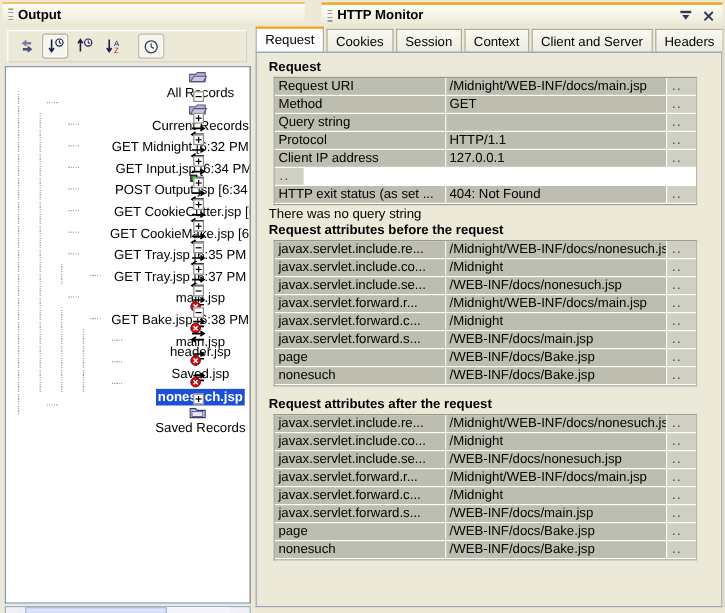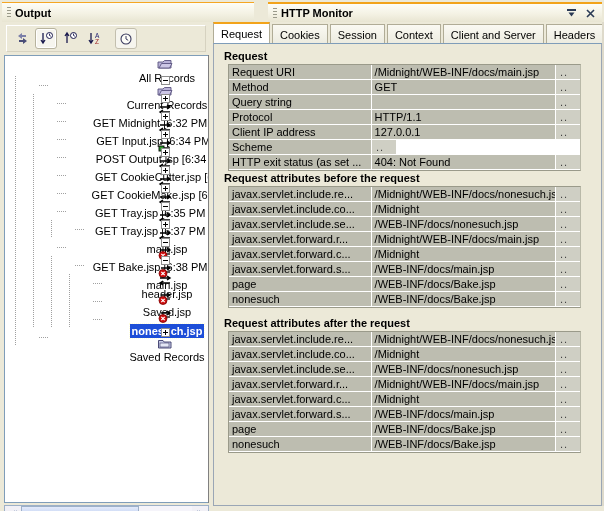"Scheme" div.gcell { html: <div>Scheme</div> -> none }
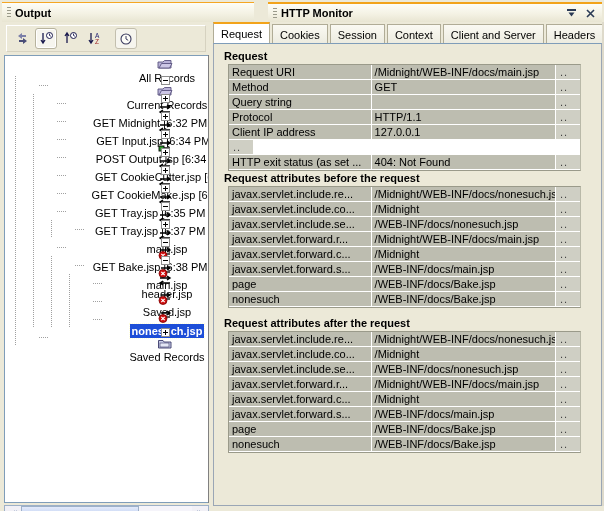"There was no query string" div.plain-text { html: none -> <div>There was no query string</div> }
